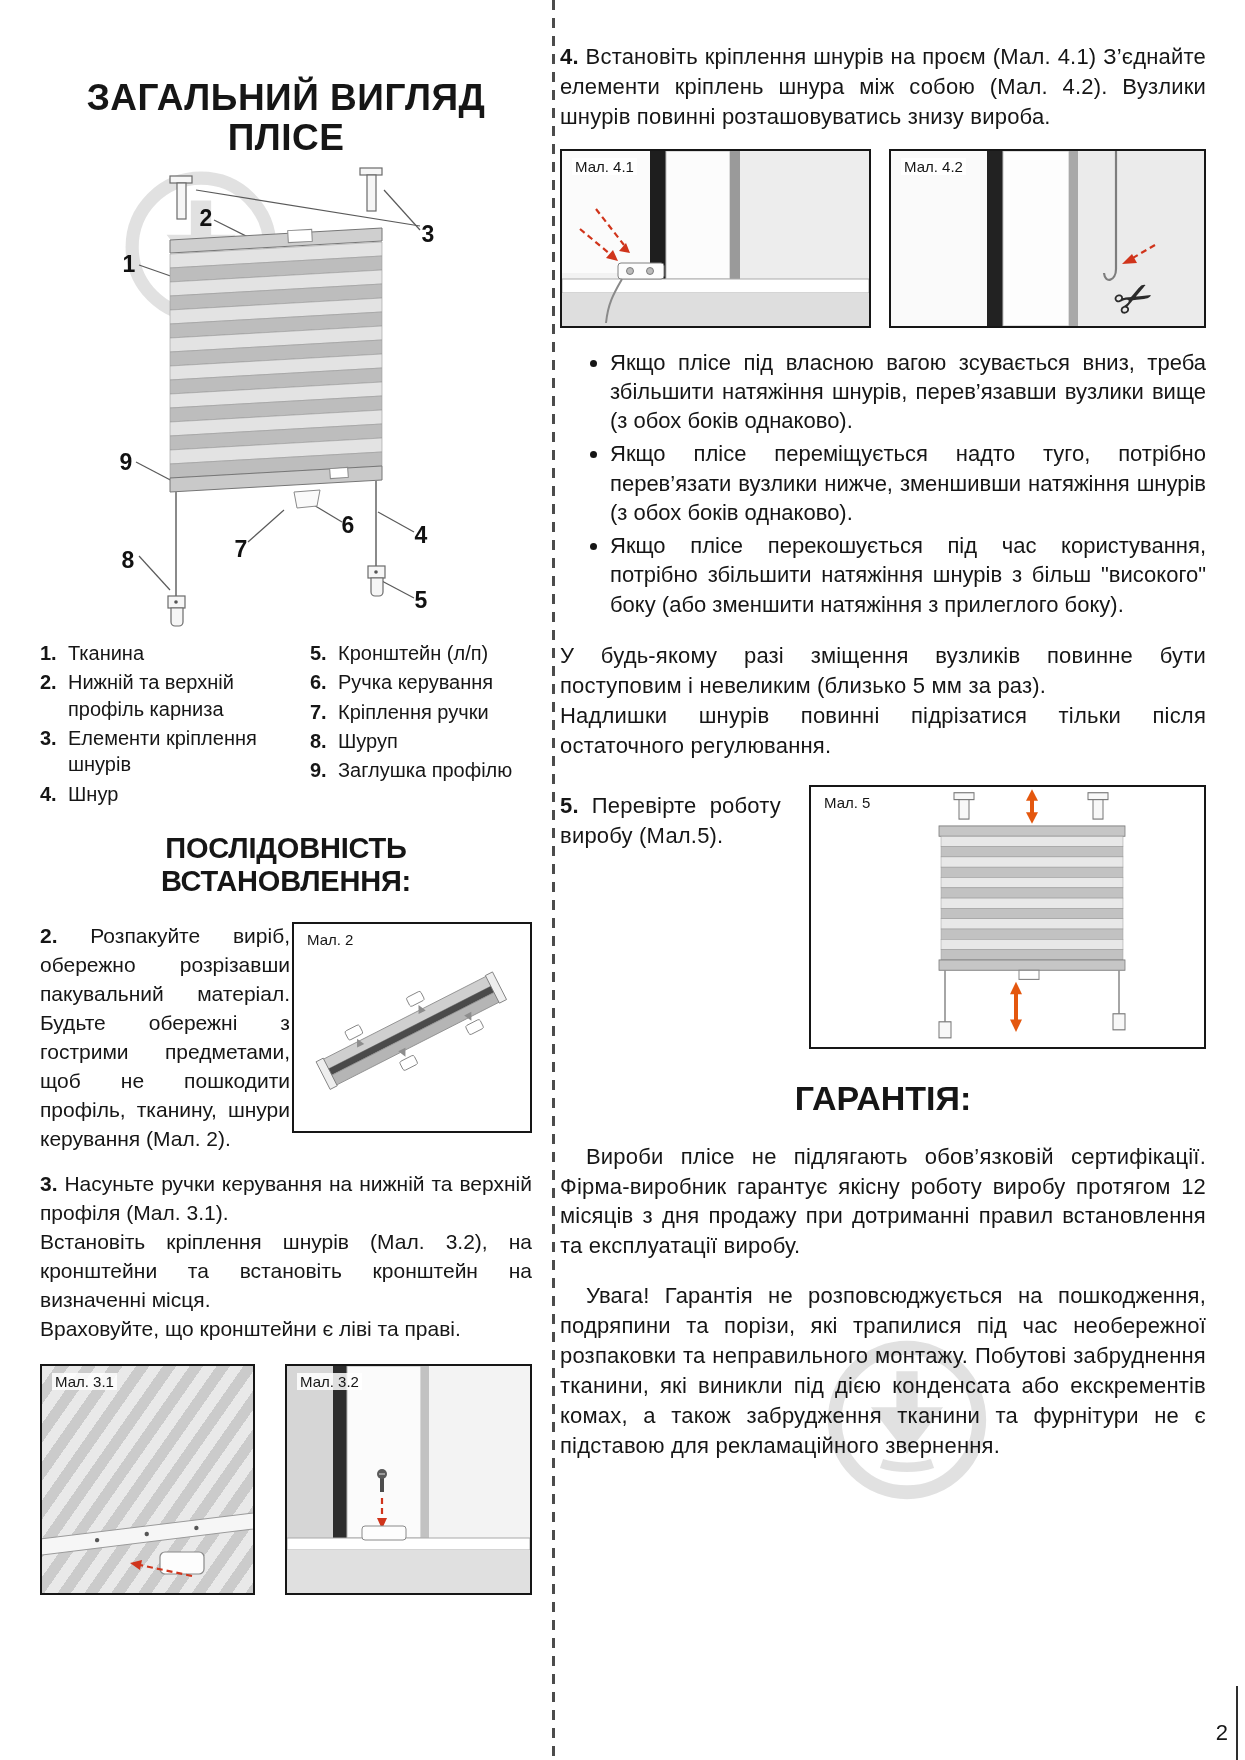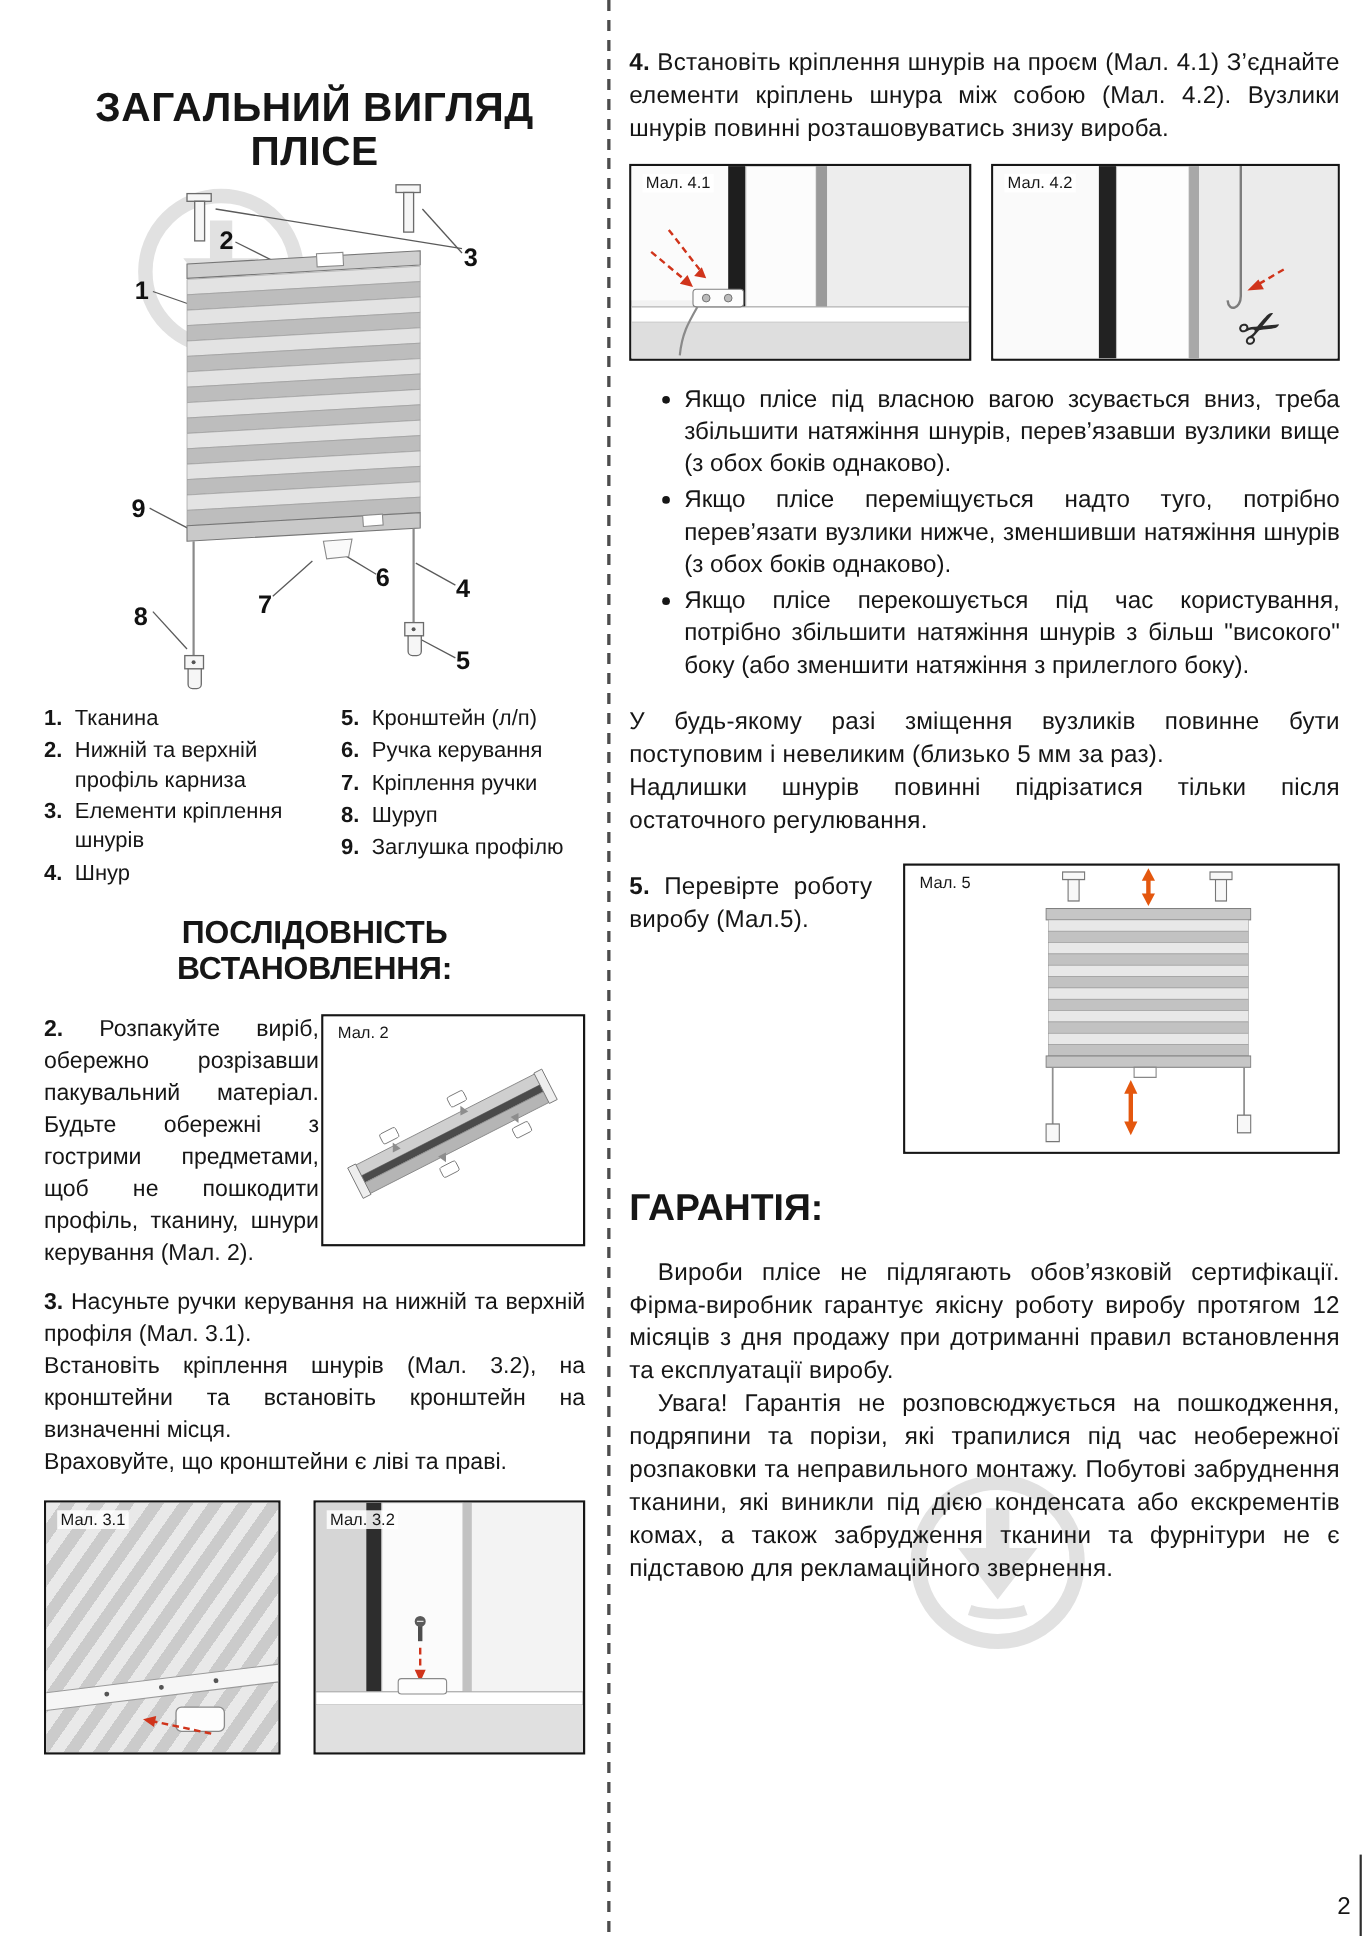"4. Встановіть кріплення шнурів на" .col-right { left: 572px -> 560px }
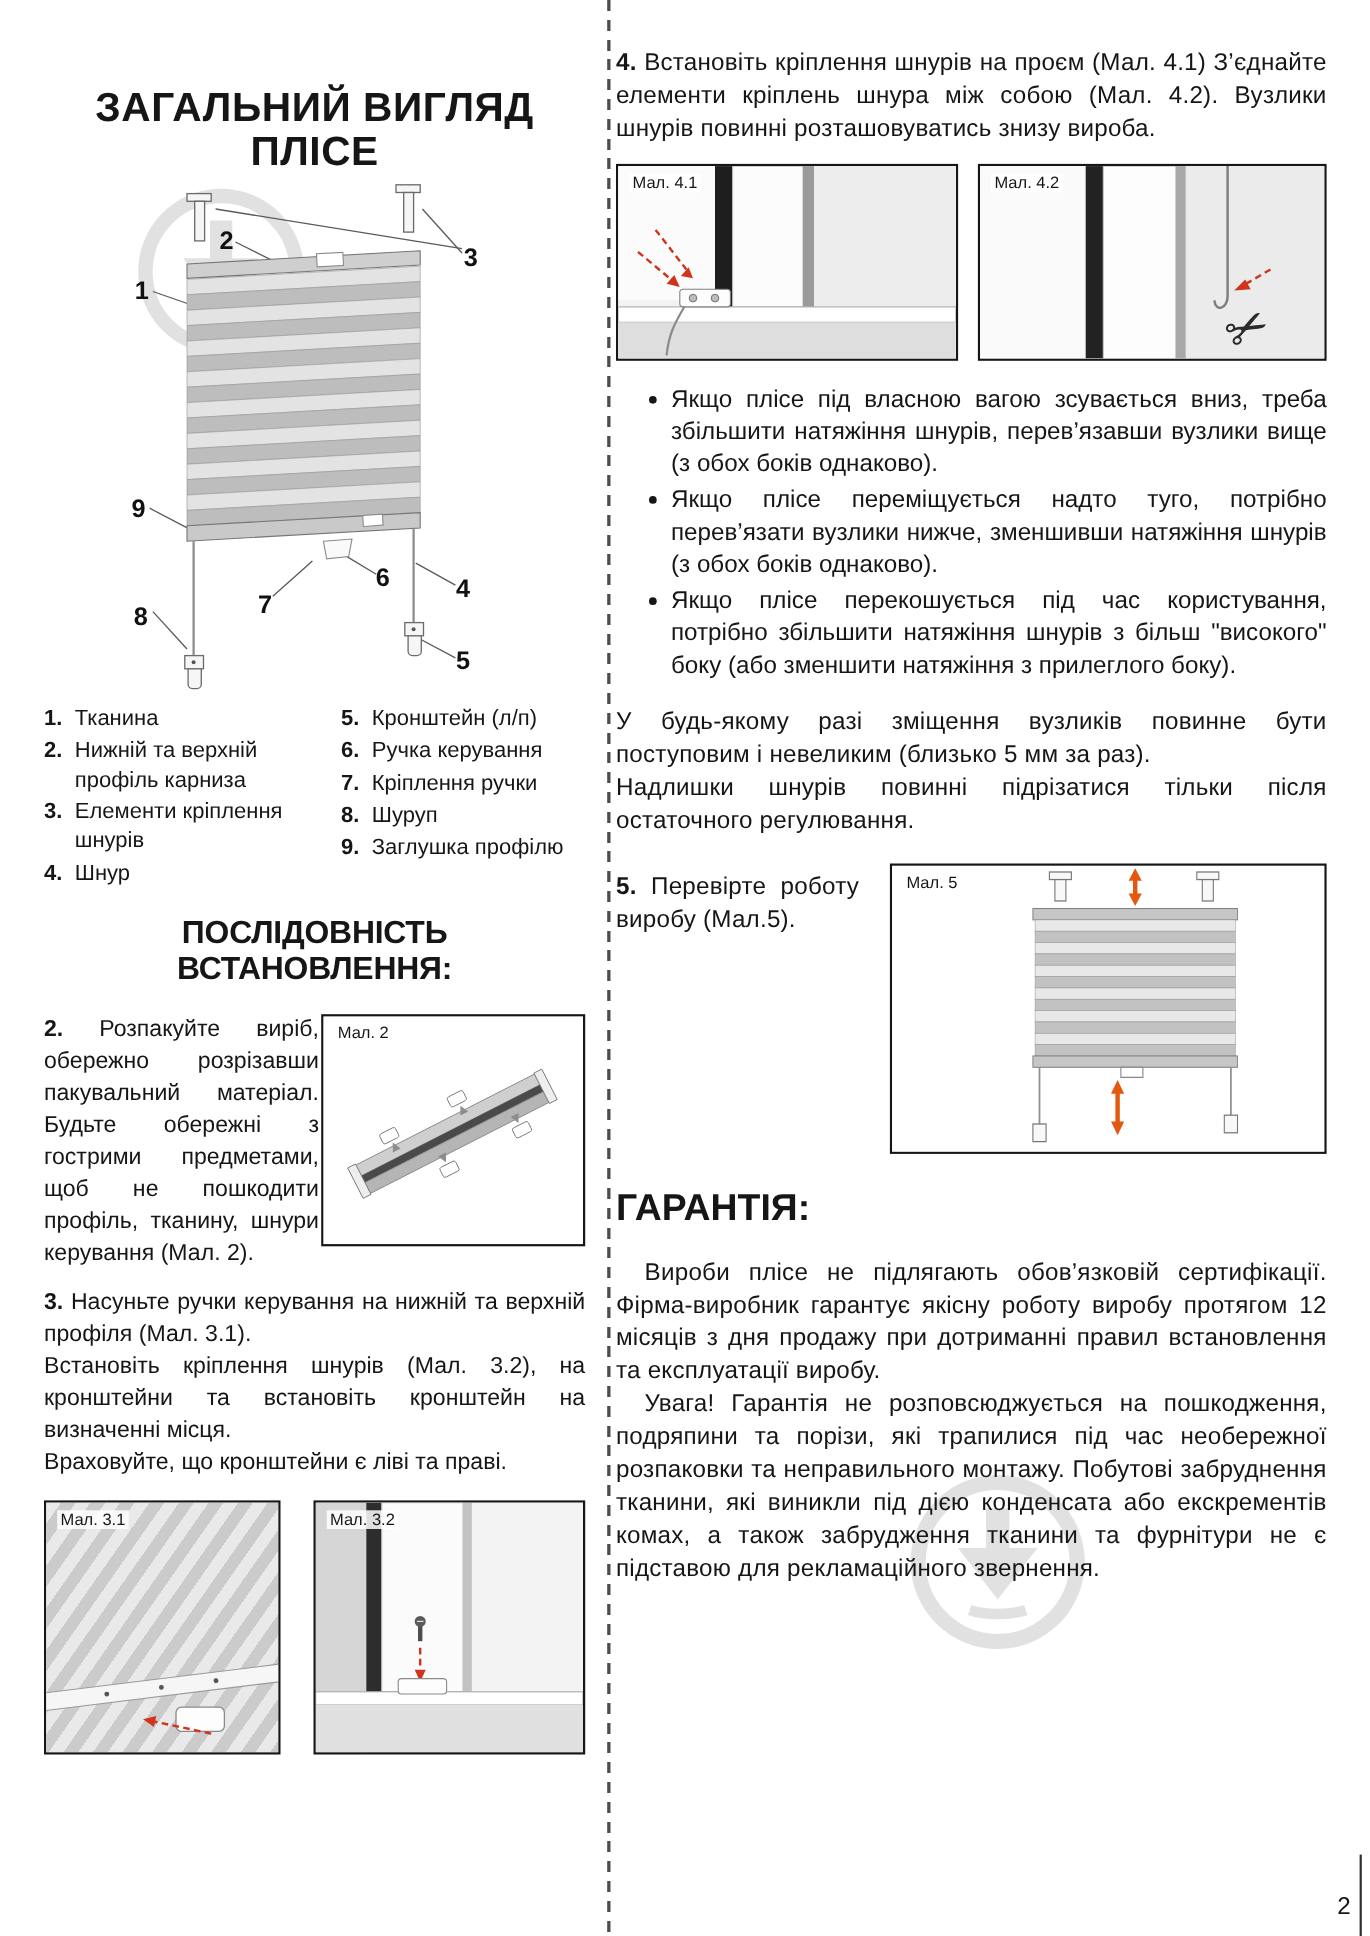"ГАРАНТІЯ:" .h-warranty { text-align: left -> center }
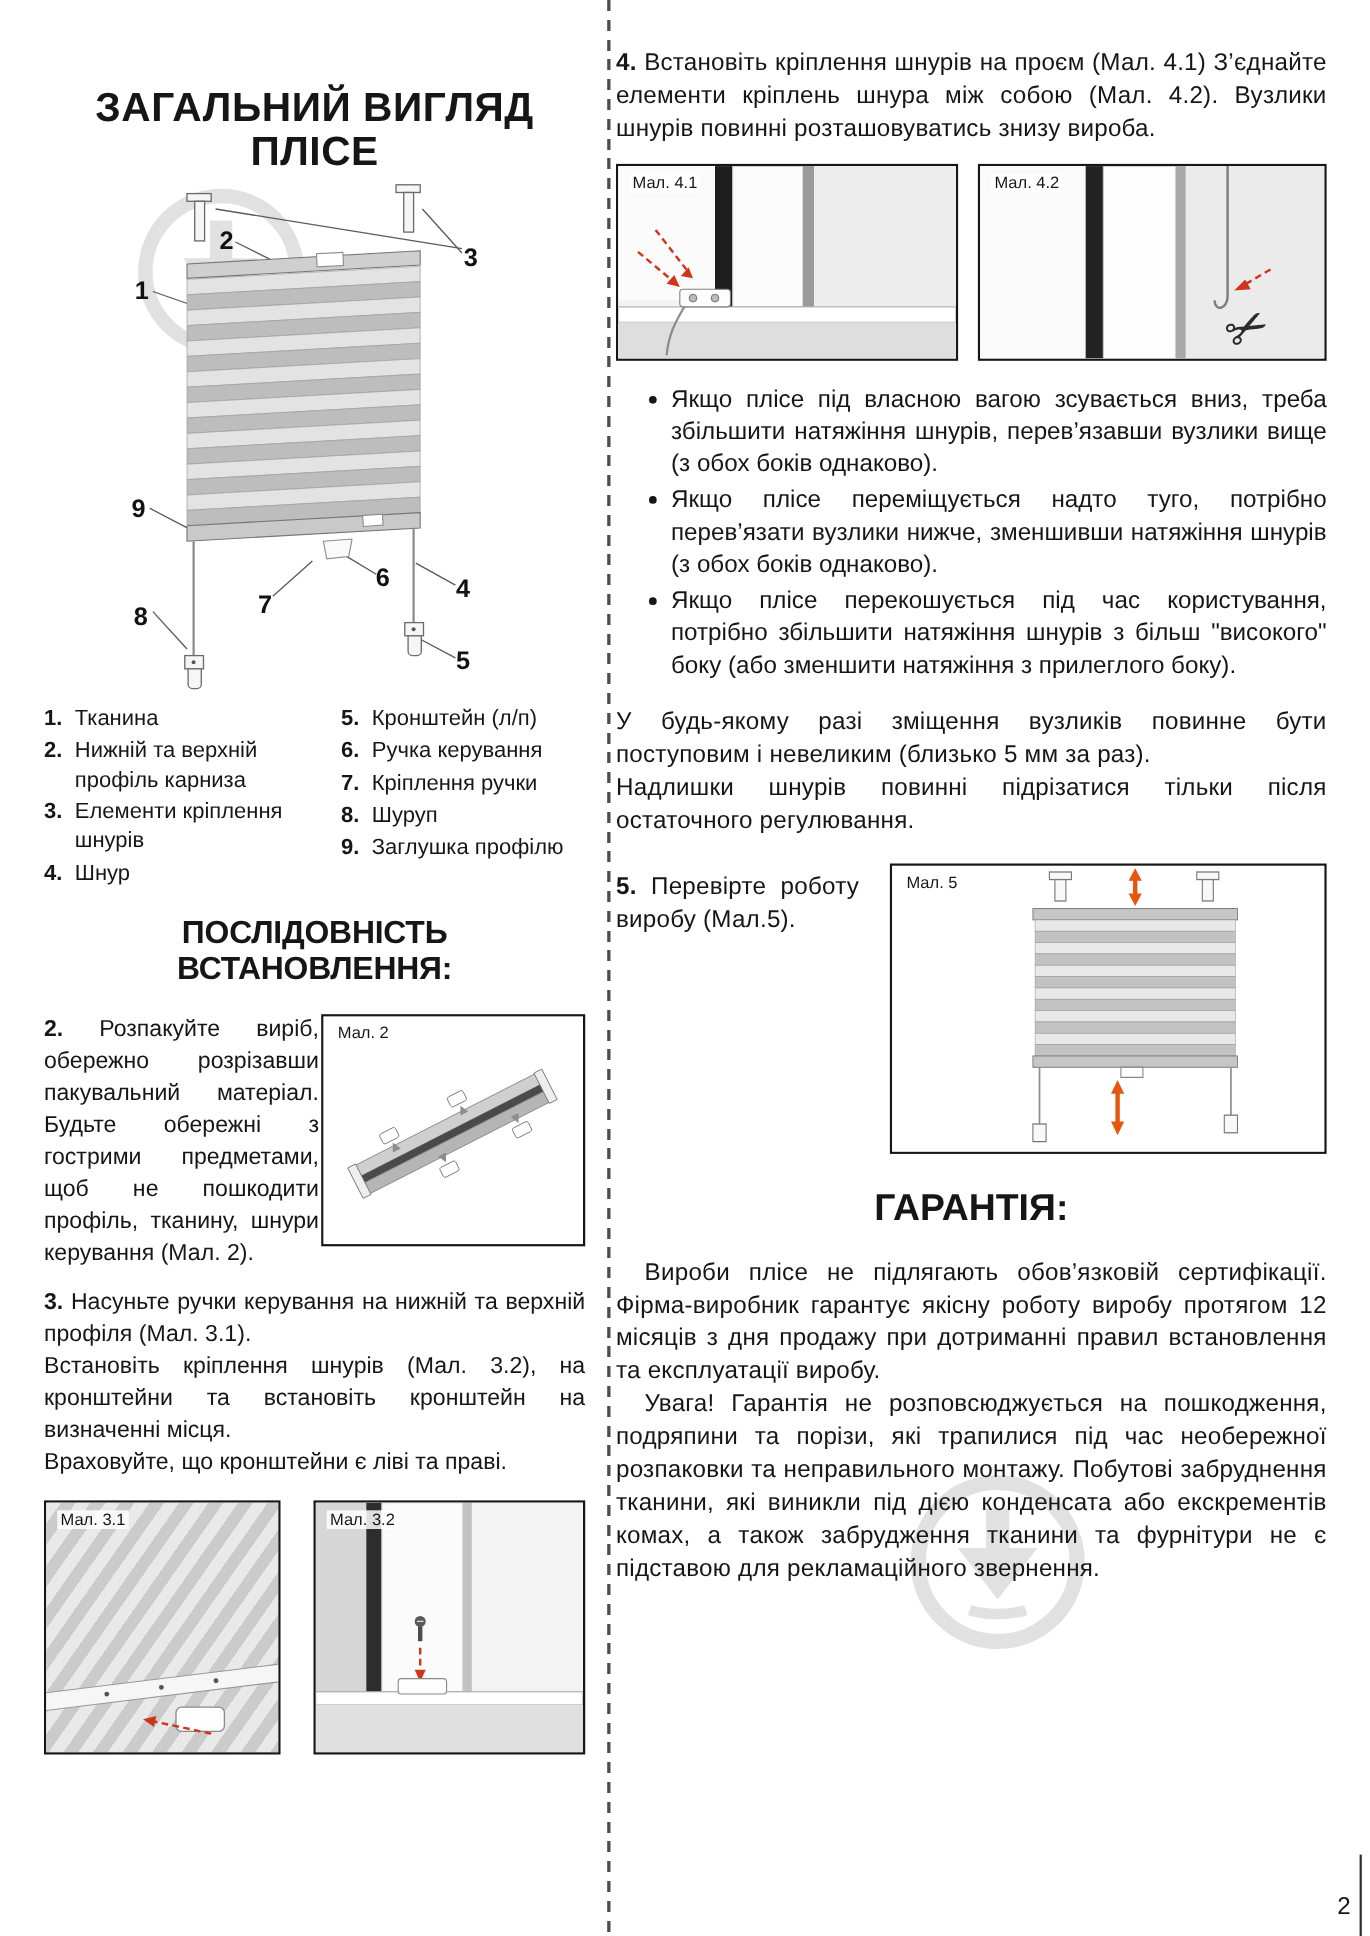"Увага! Гарантія не розповсюджується на" .w-p2 { margin-top: none -> 20px }
